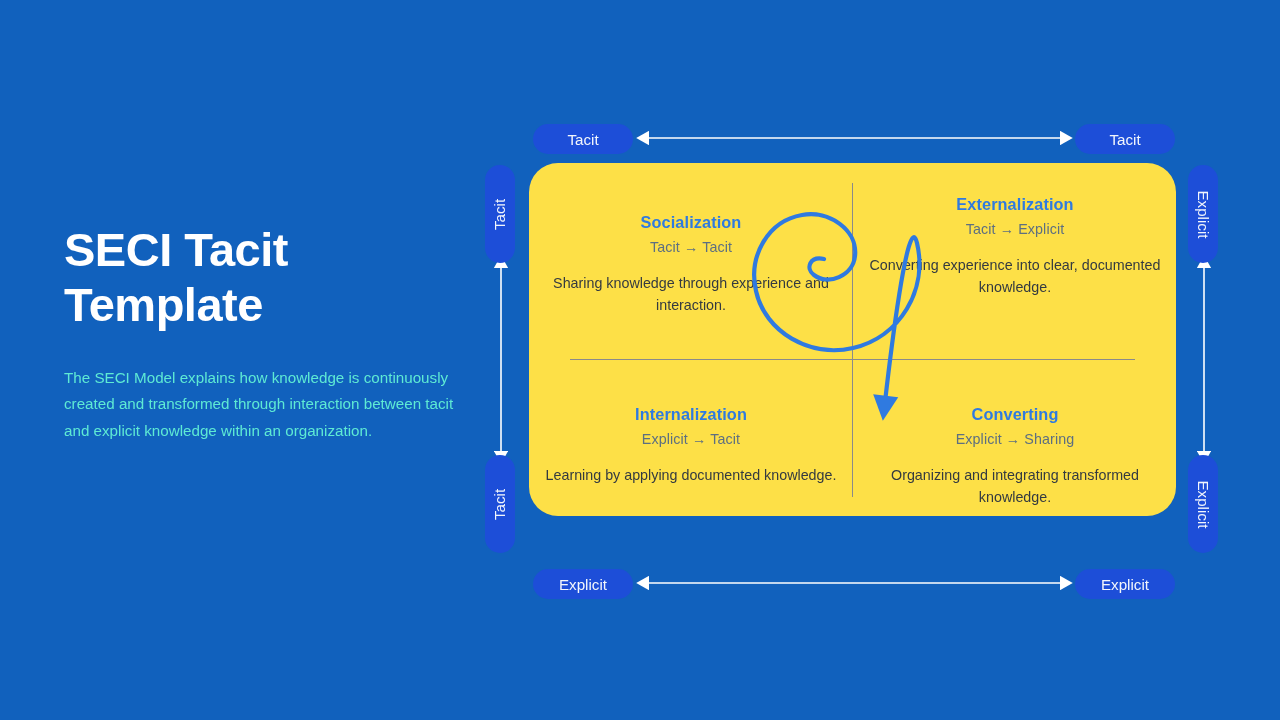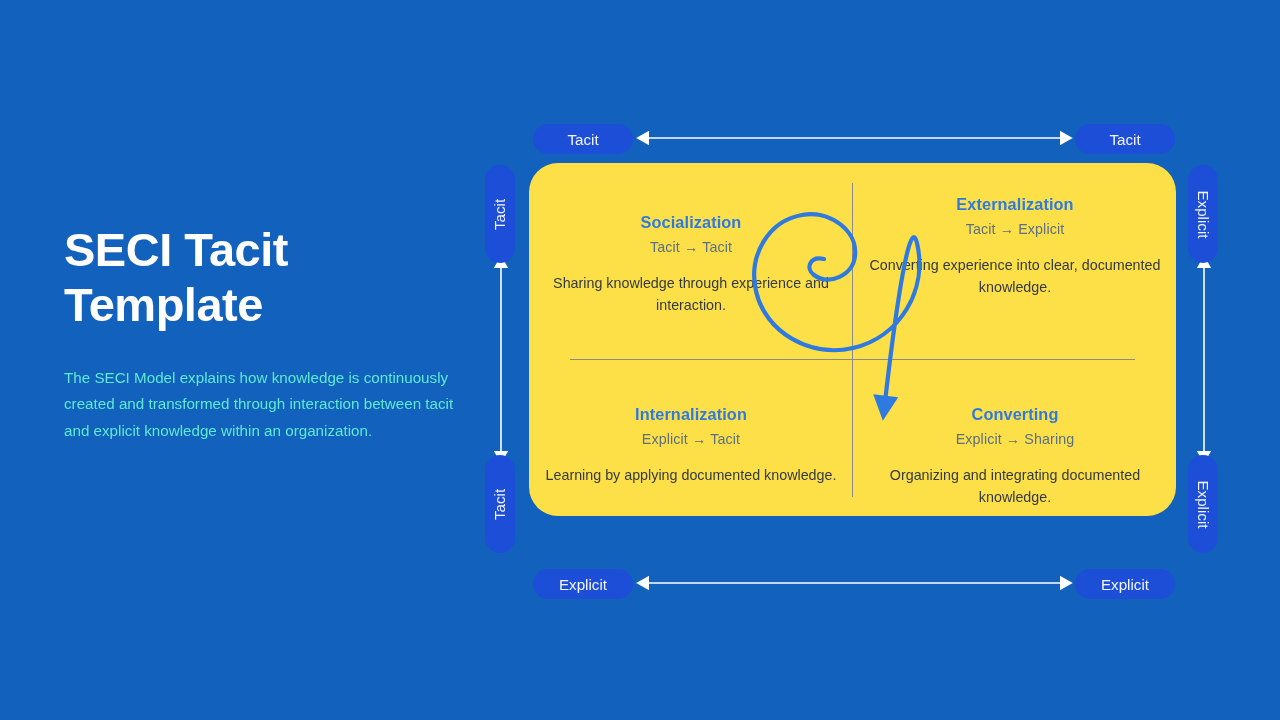"Organizing and integrating documented" div.quad-body { text: documented -> transformed }
